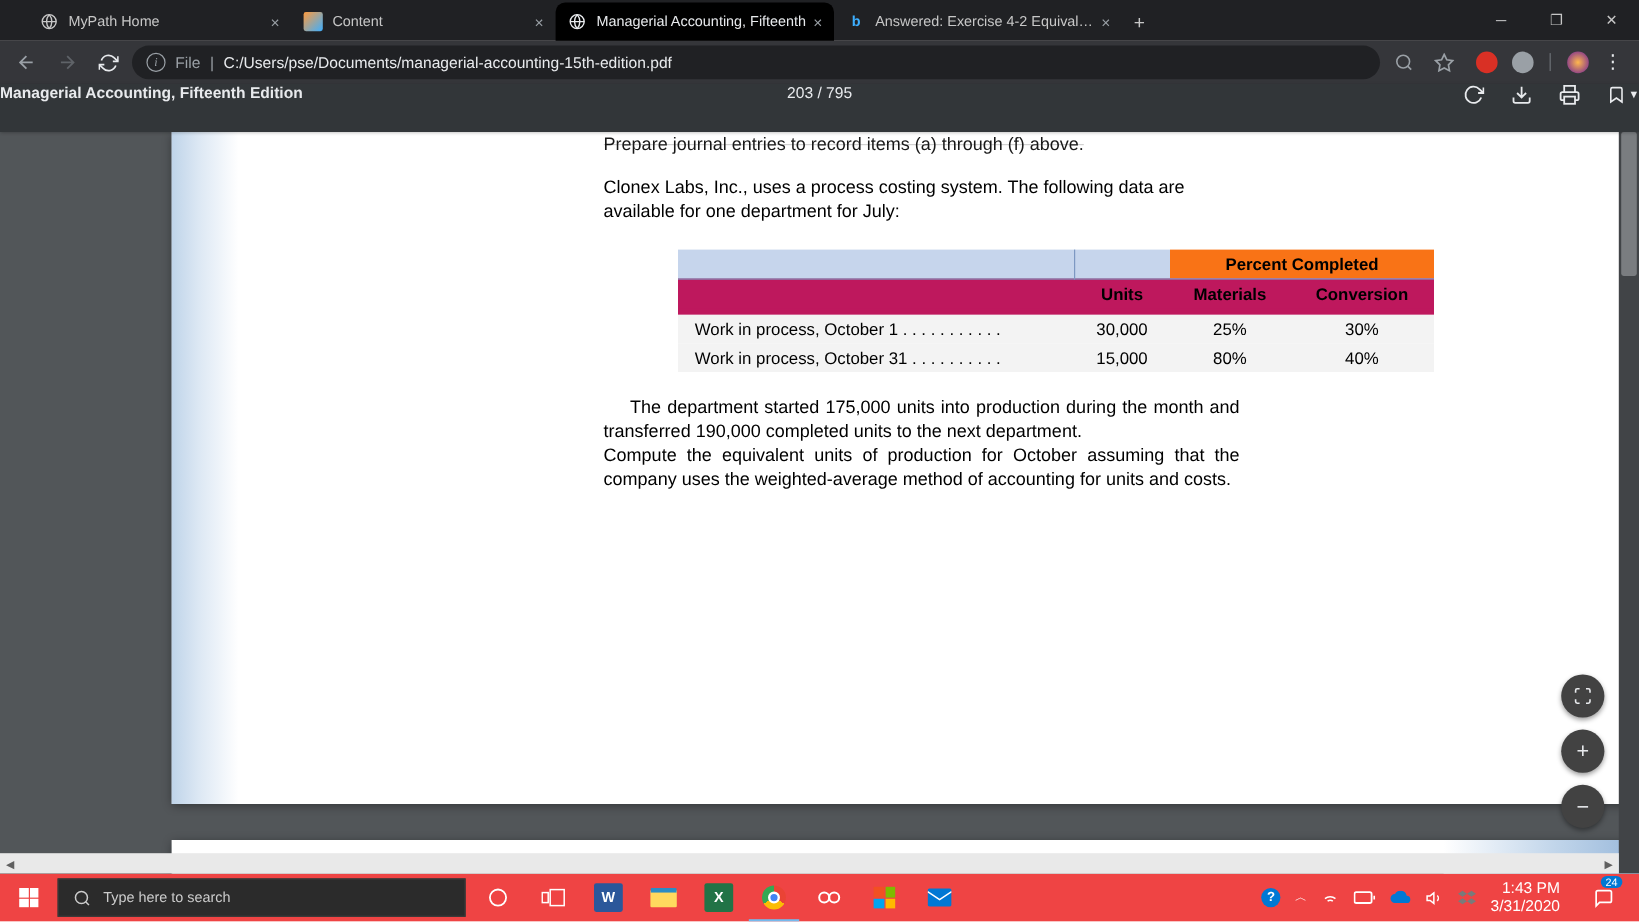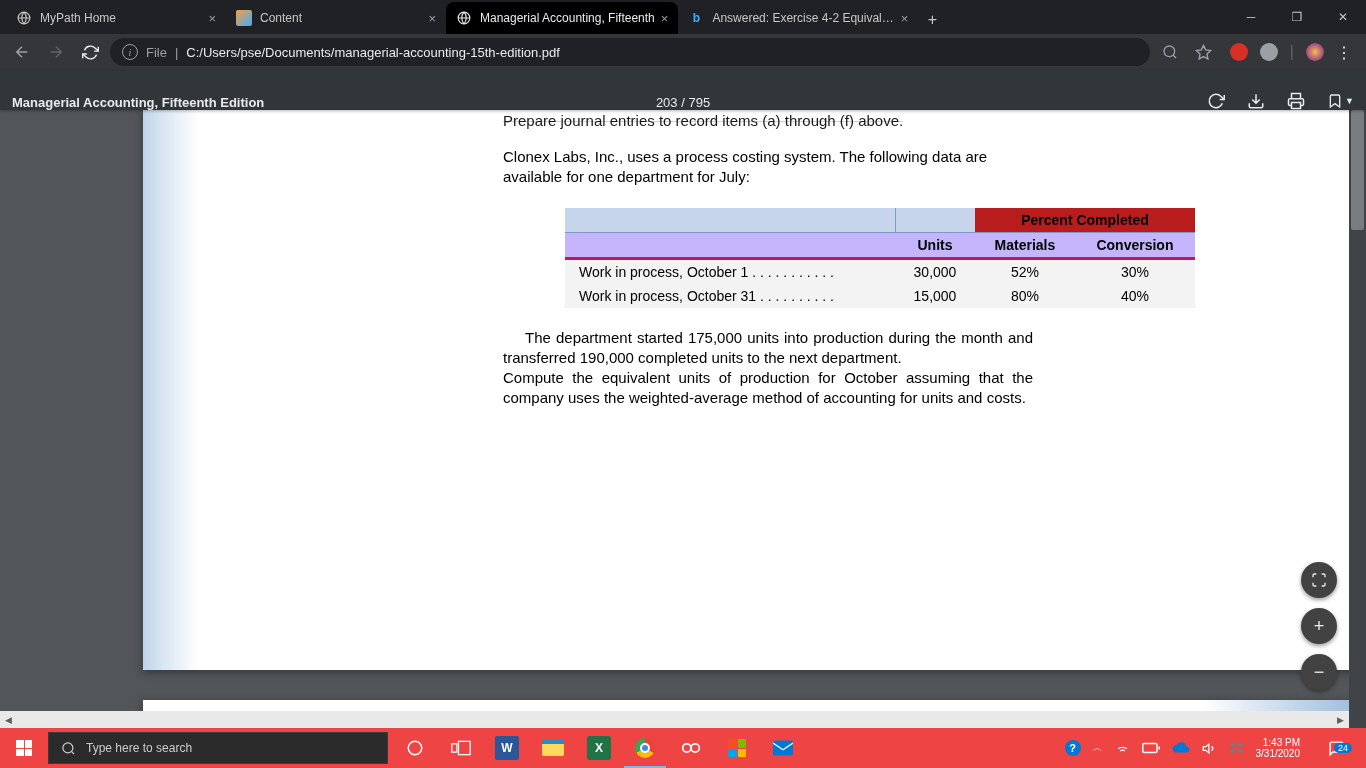"MyPath Home" .tab-strip { padding-left: 6px -> 23px }
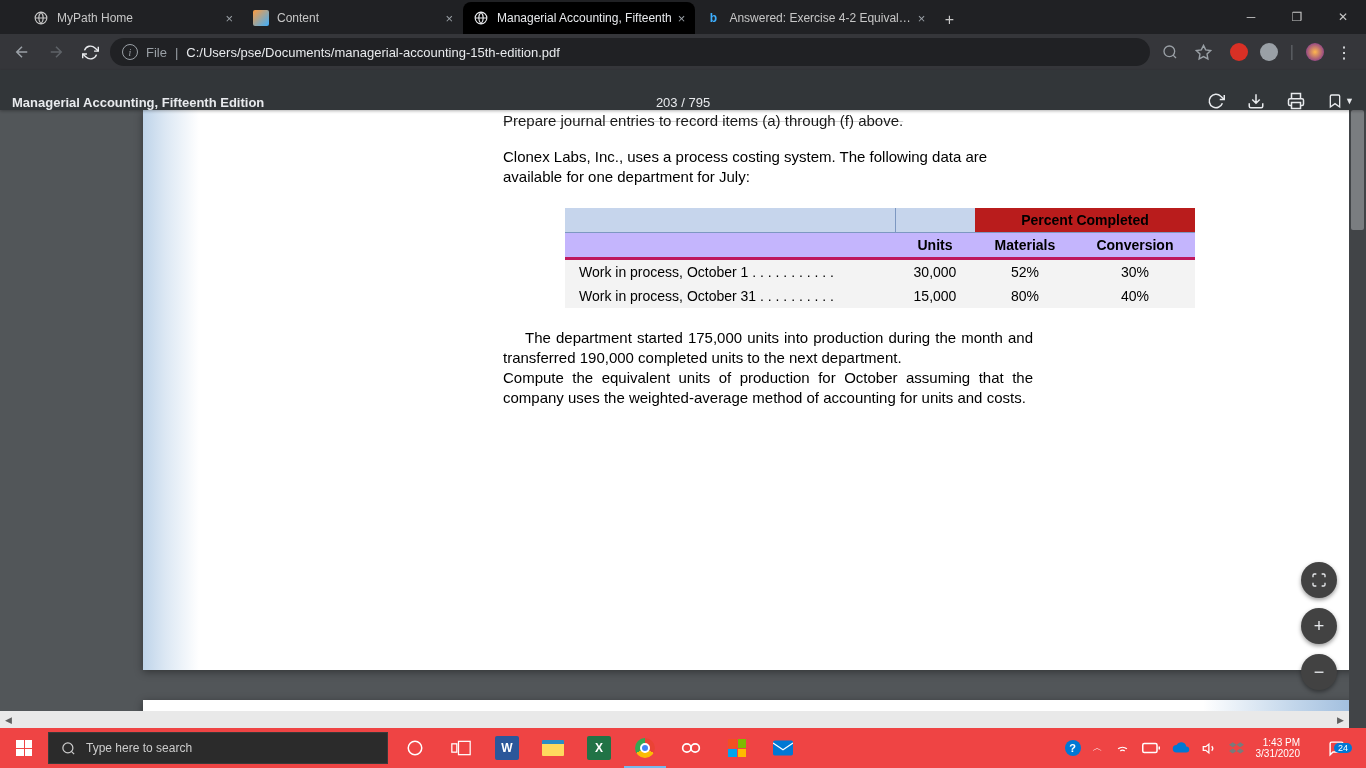"Managerial Accounting, Fifteenth Edition" .pdf-toolbar { align-items: flex-end -> flex-start; padding: 0 12px -> 0 0 }
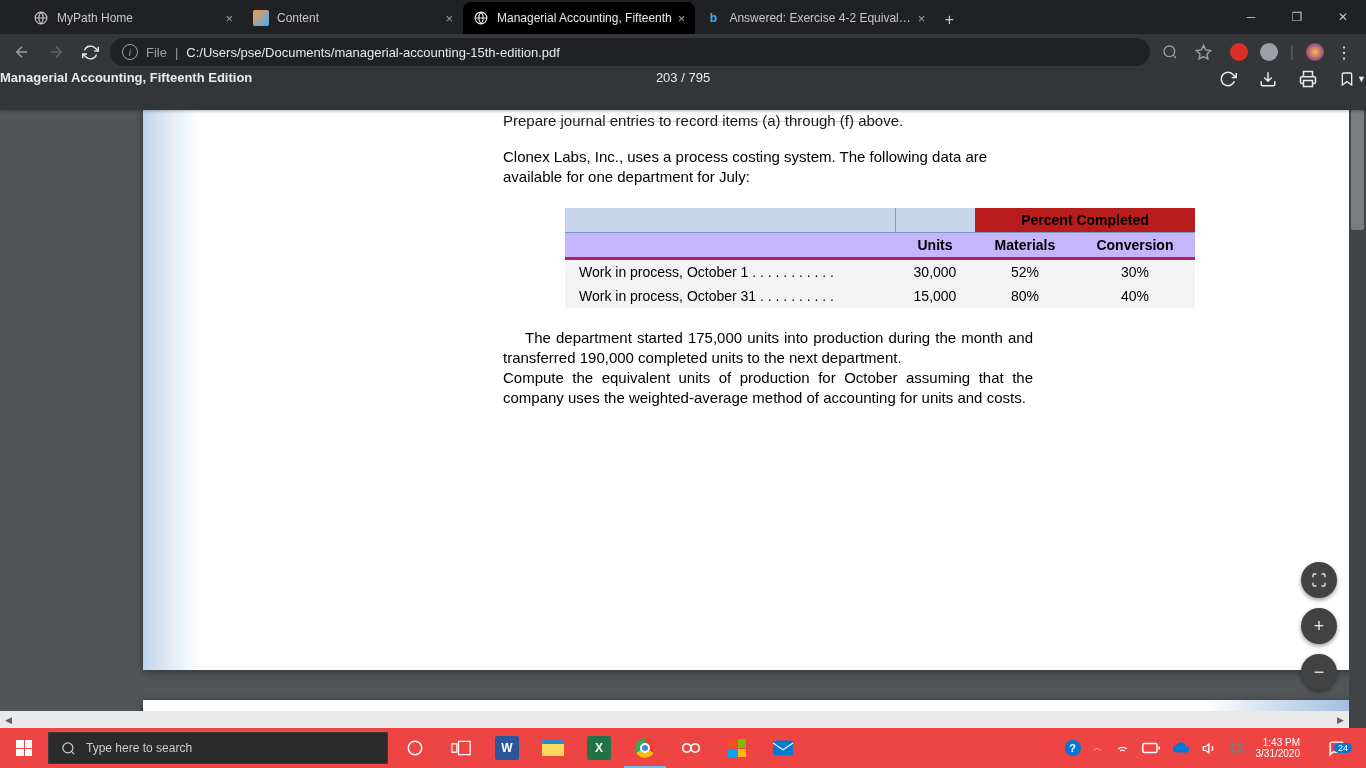"Percent Completed" .data-table thead tr:first-child th { background: #b91c1c -> #f97316 }
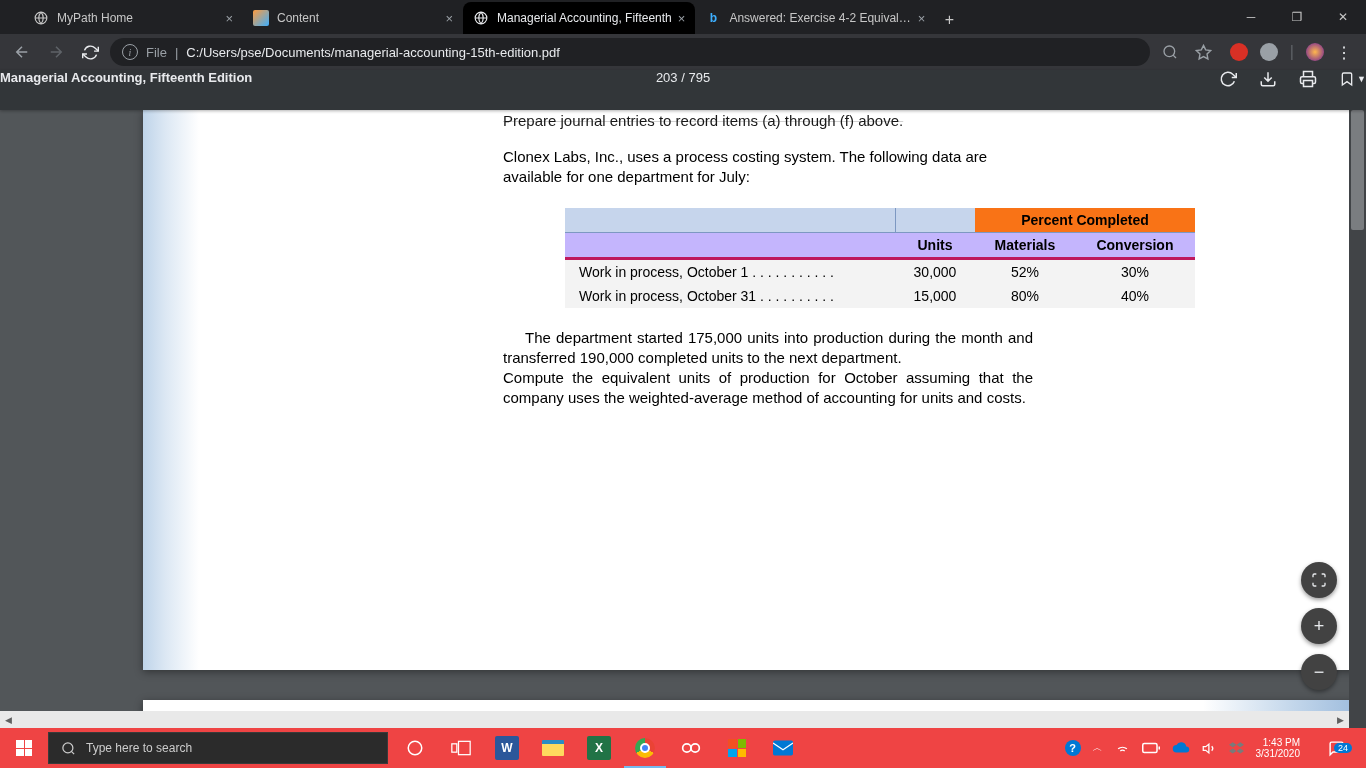"Units" .data-table thead tr:nth-child(2) th { background: #c4b5fd -> #be185d; border-bottom: 3px solid #be185d -> 5px solid #be185d }
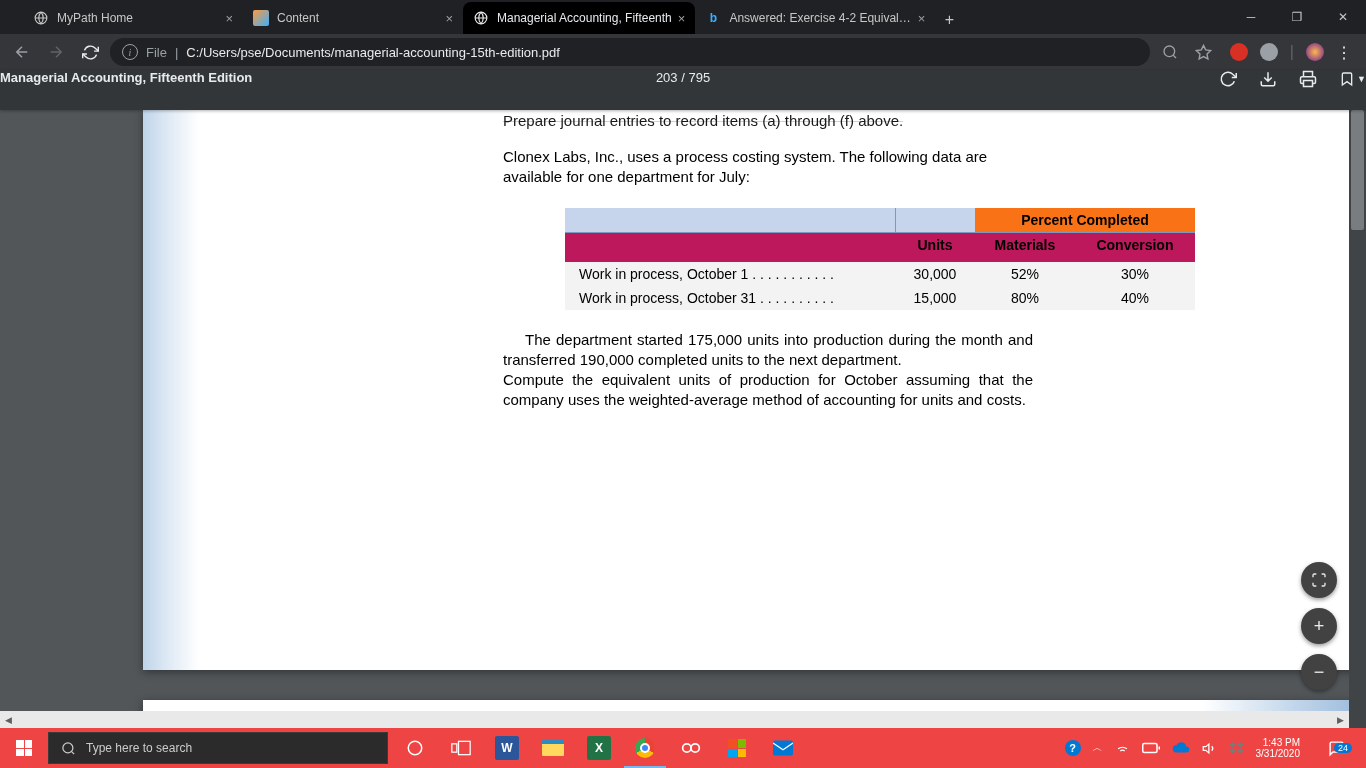"52%" td.num { text: 52% -> 25% }
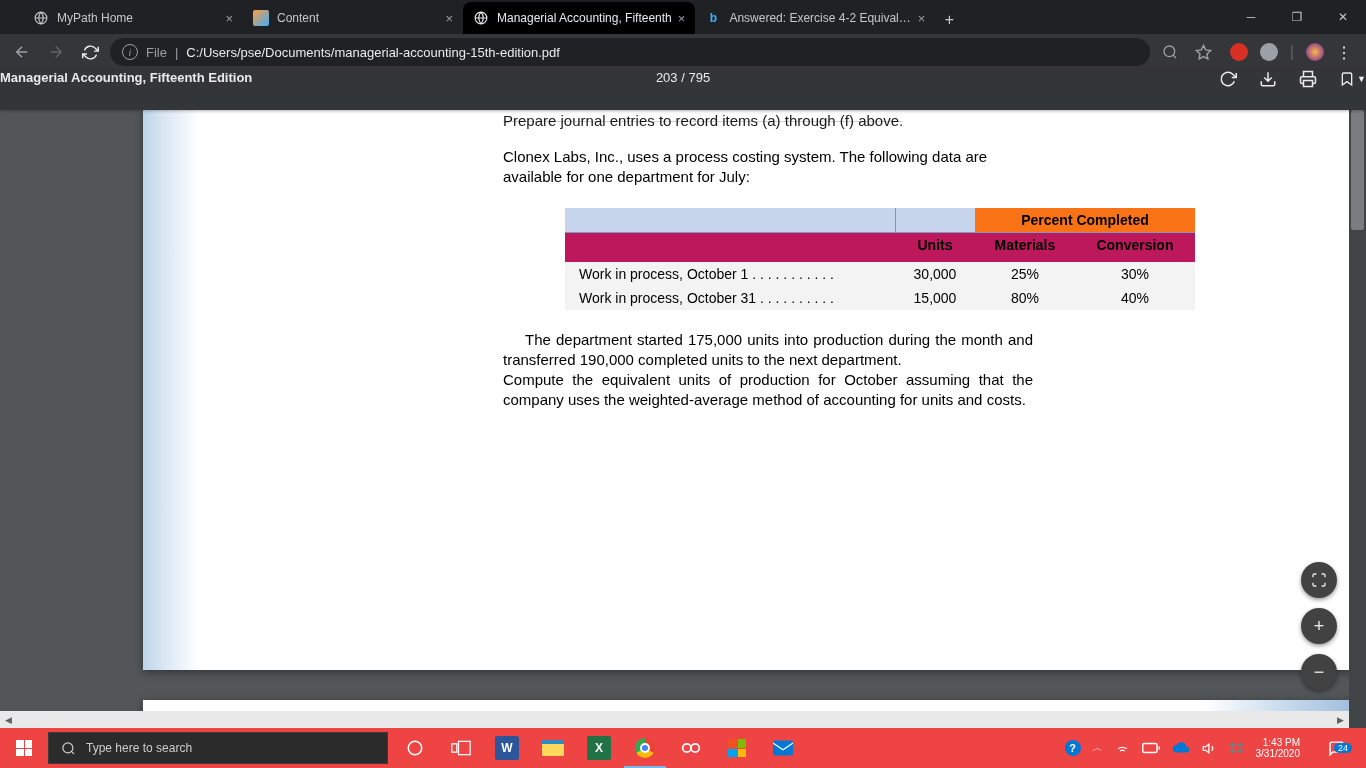"1:43 PM" .clock { font-size: 10px -> 13px }
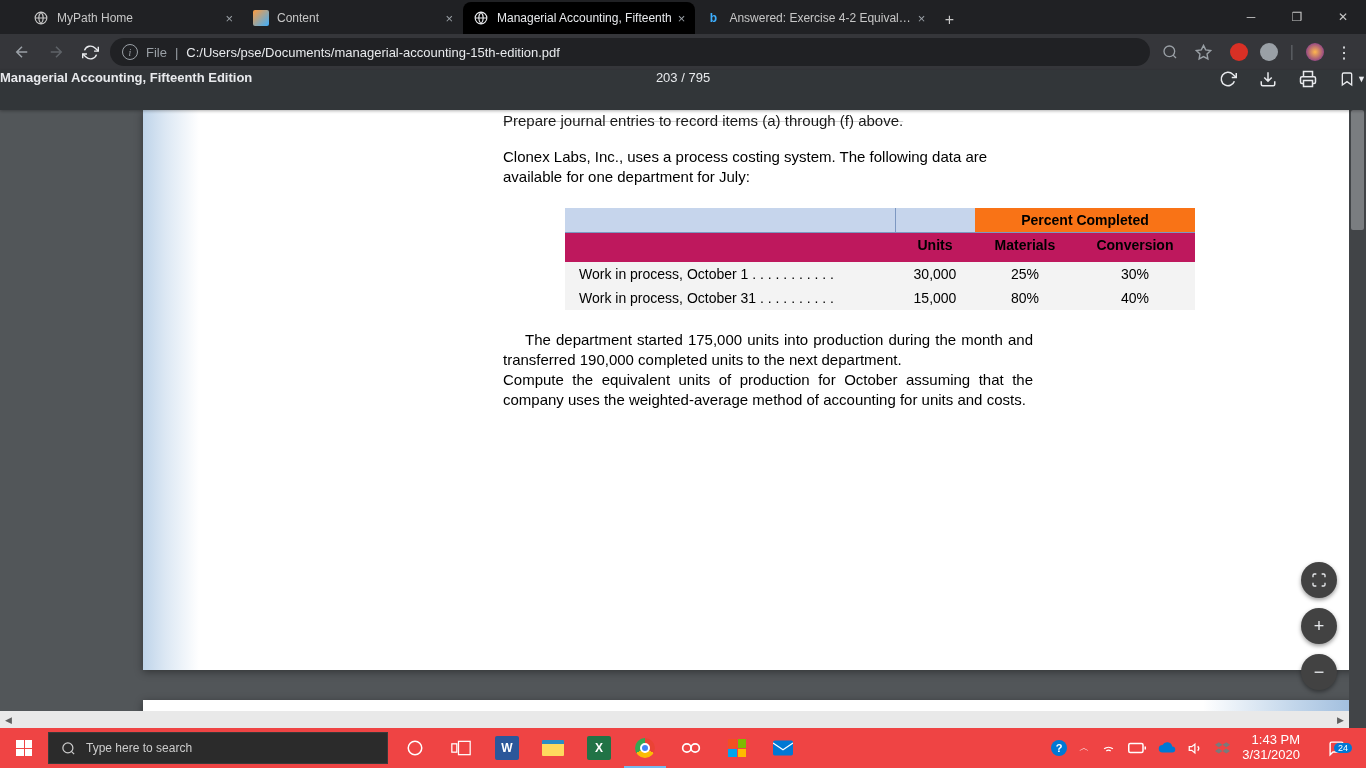"24" .notif .badge { bottom: 4px -> 17px }
